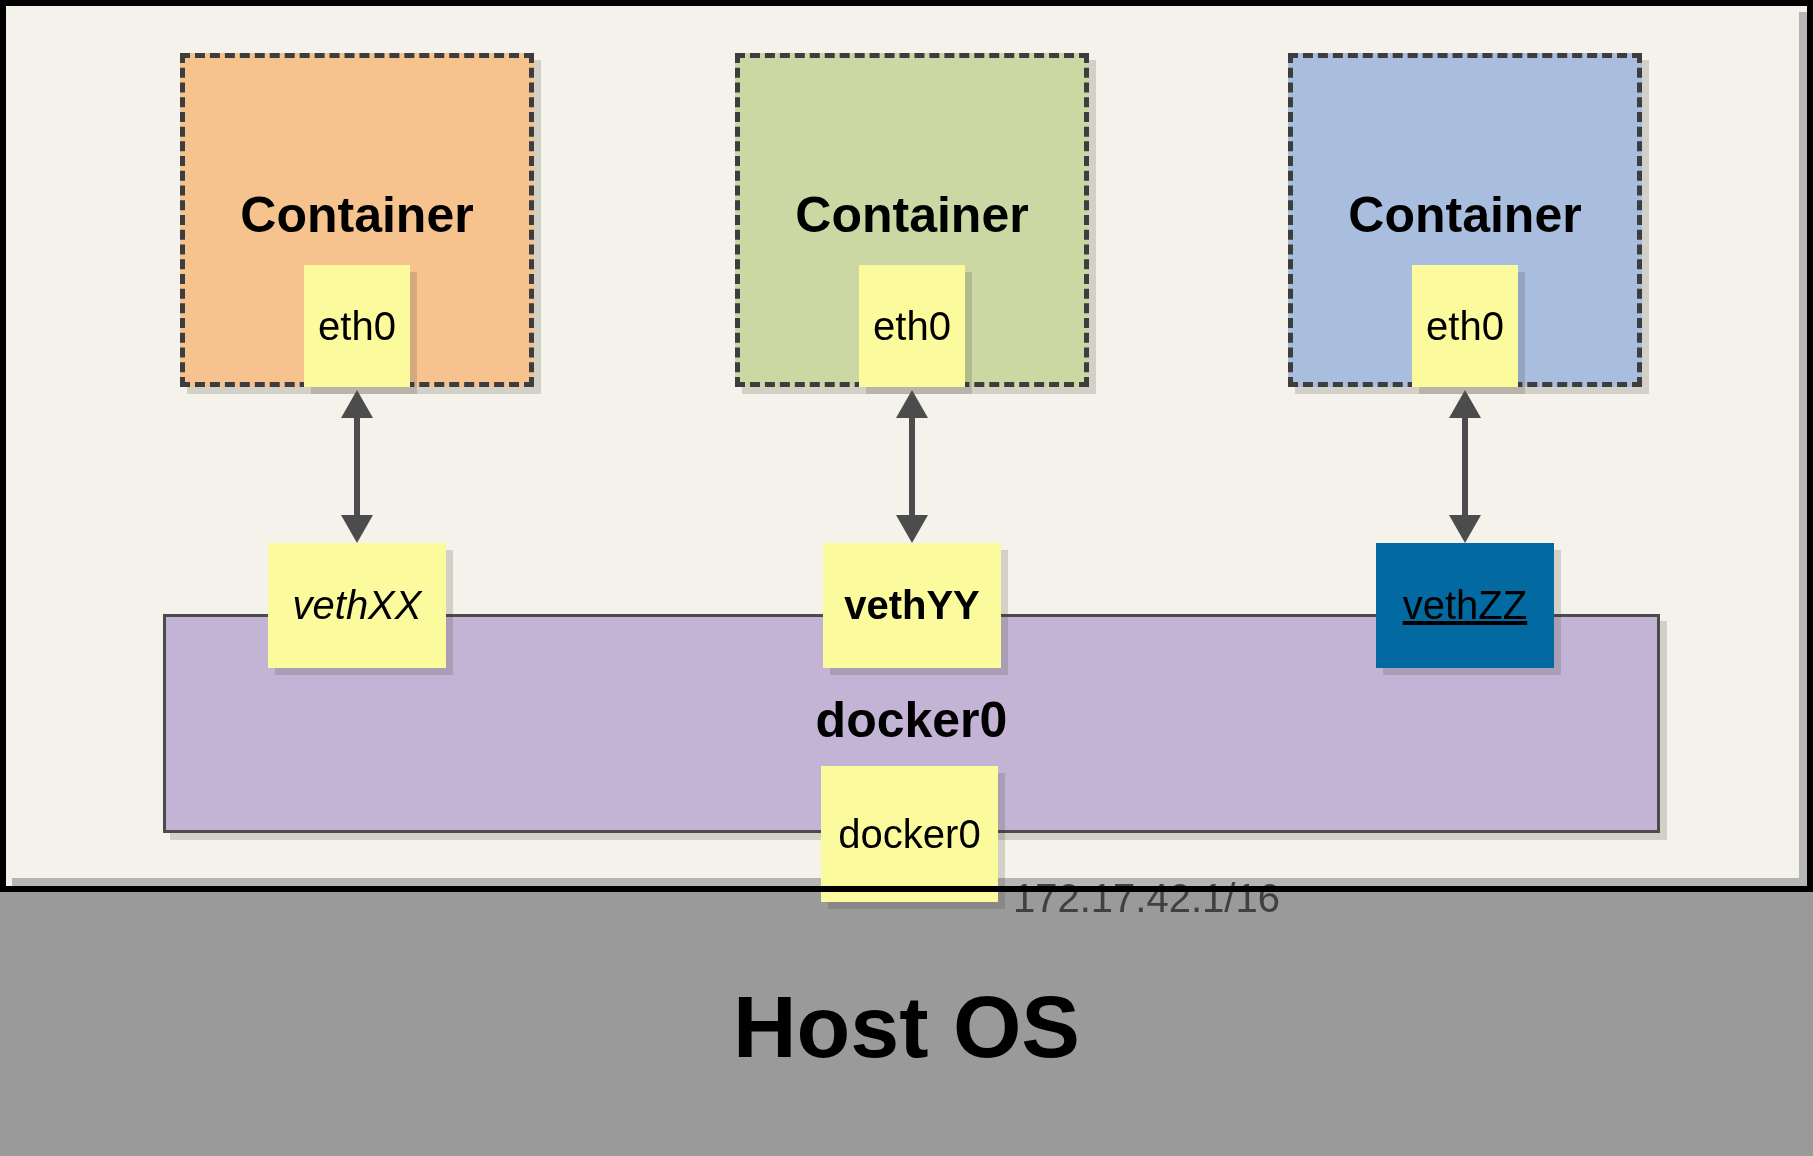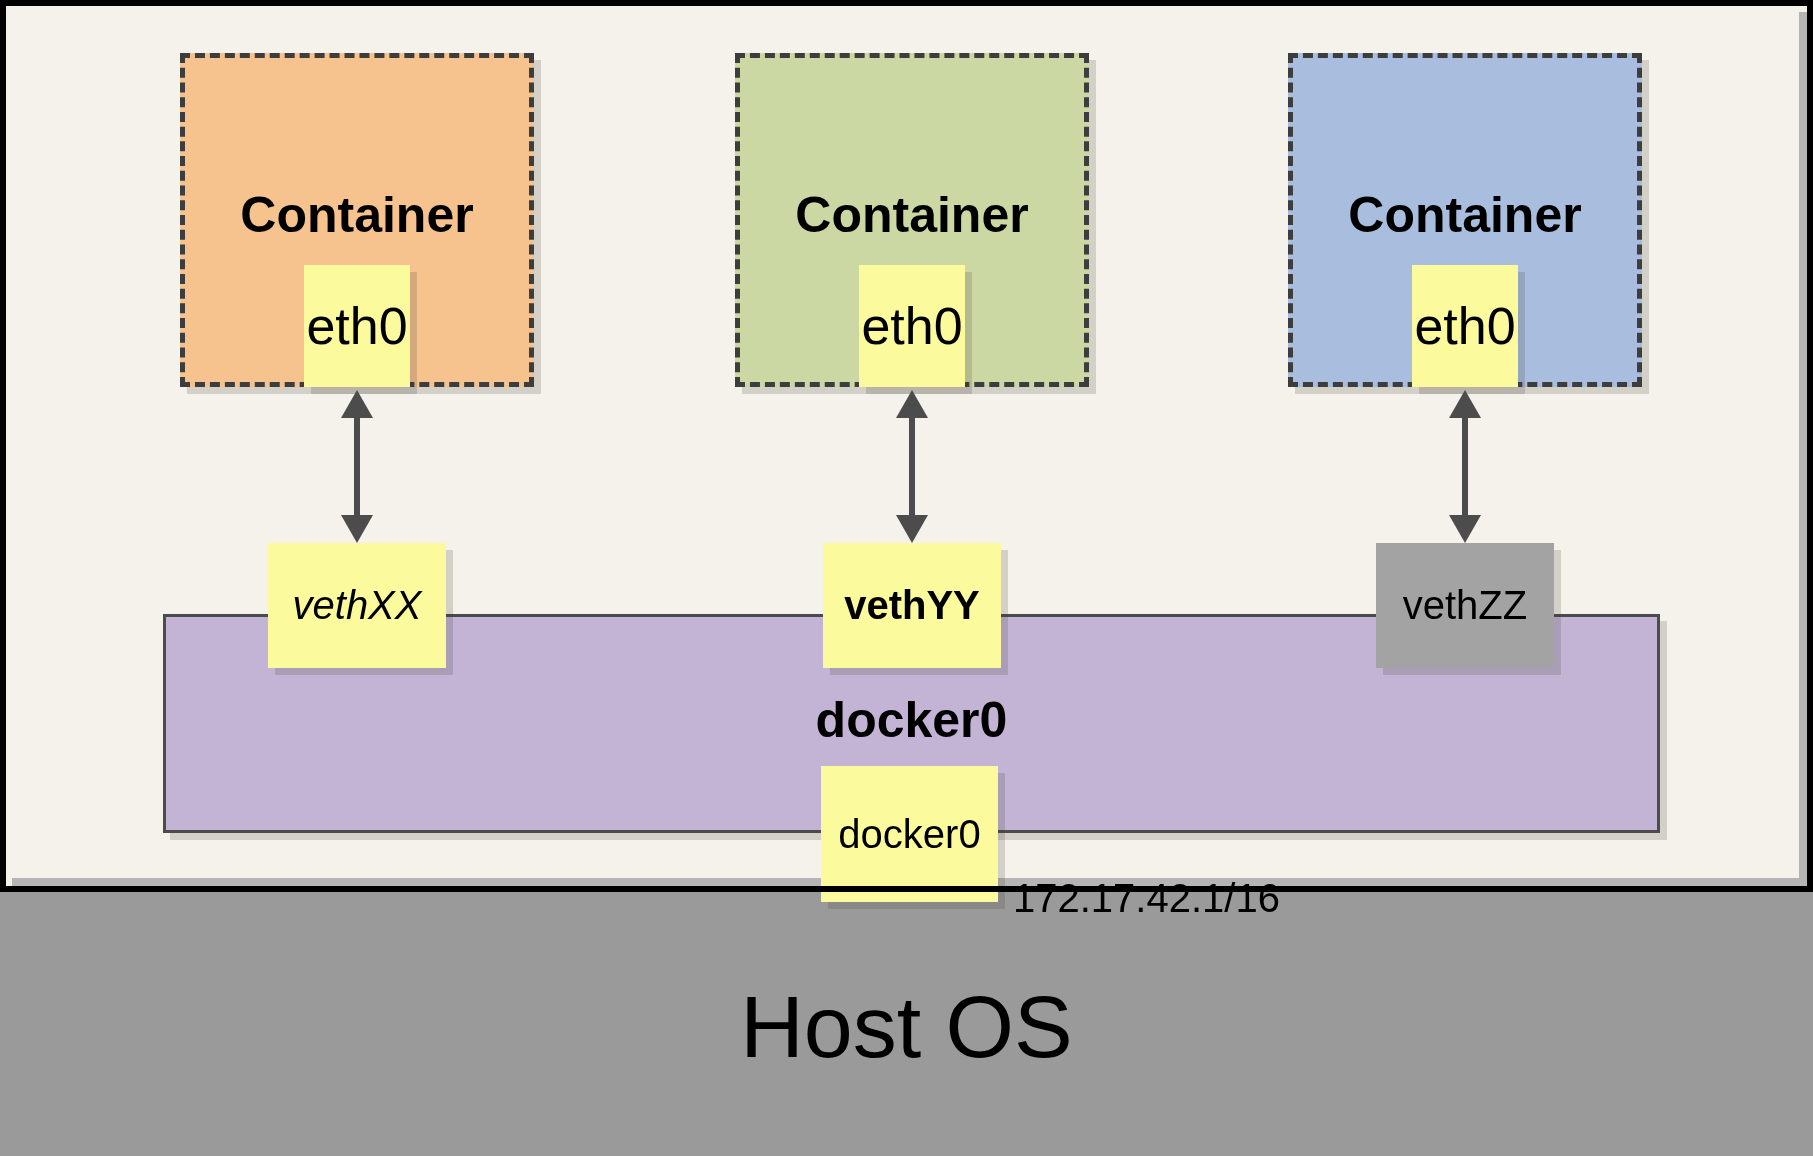"eth0" .eth-box { font-size: 52px -> 40px }
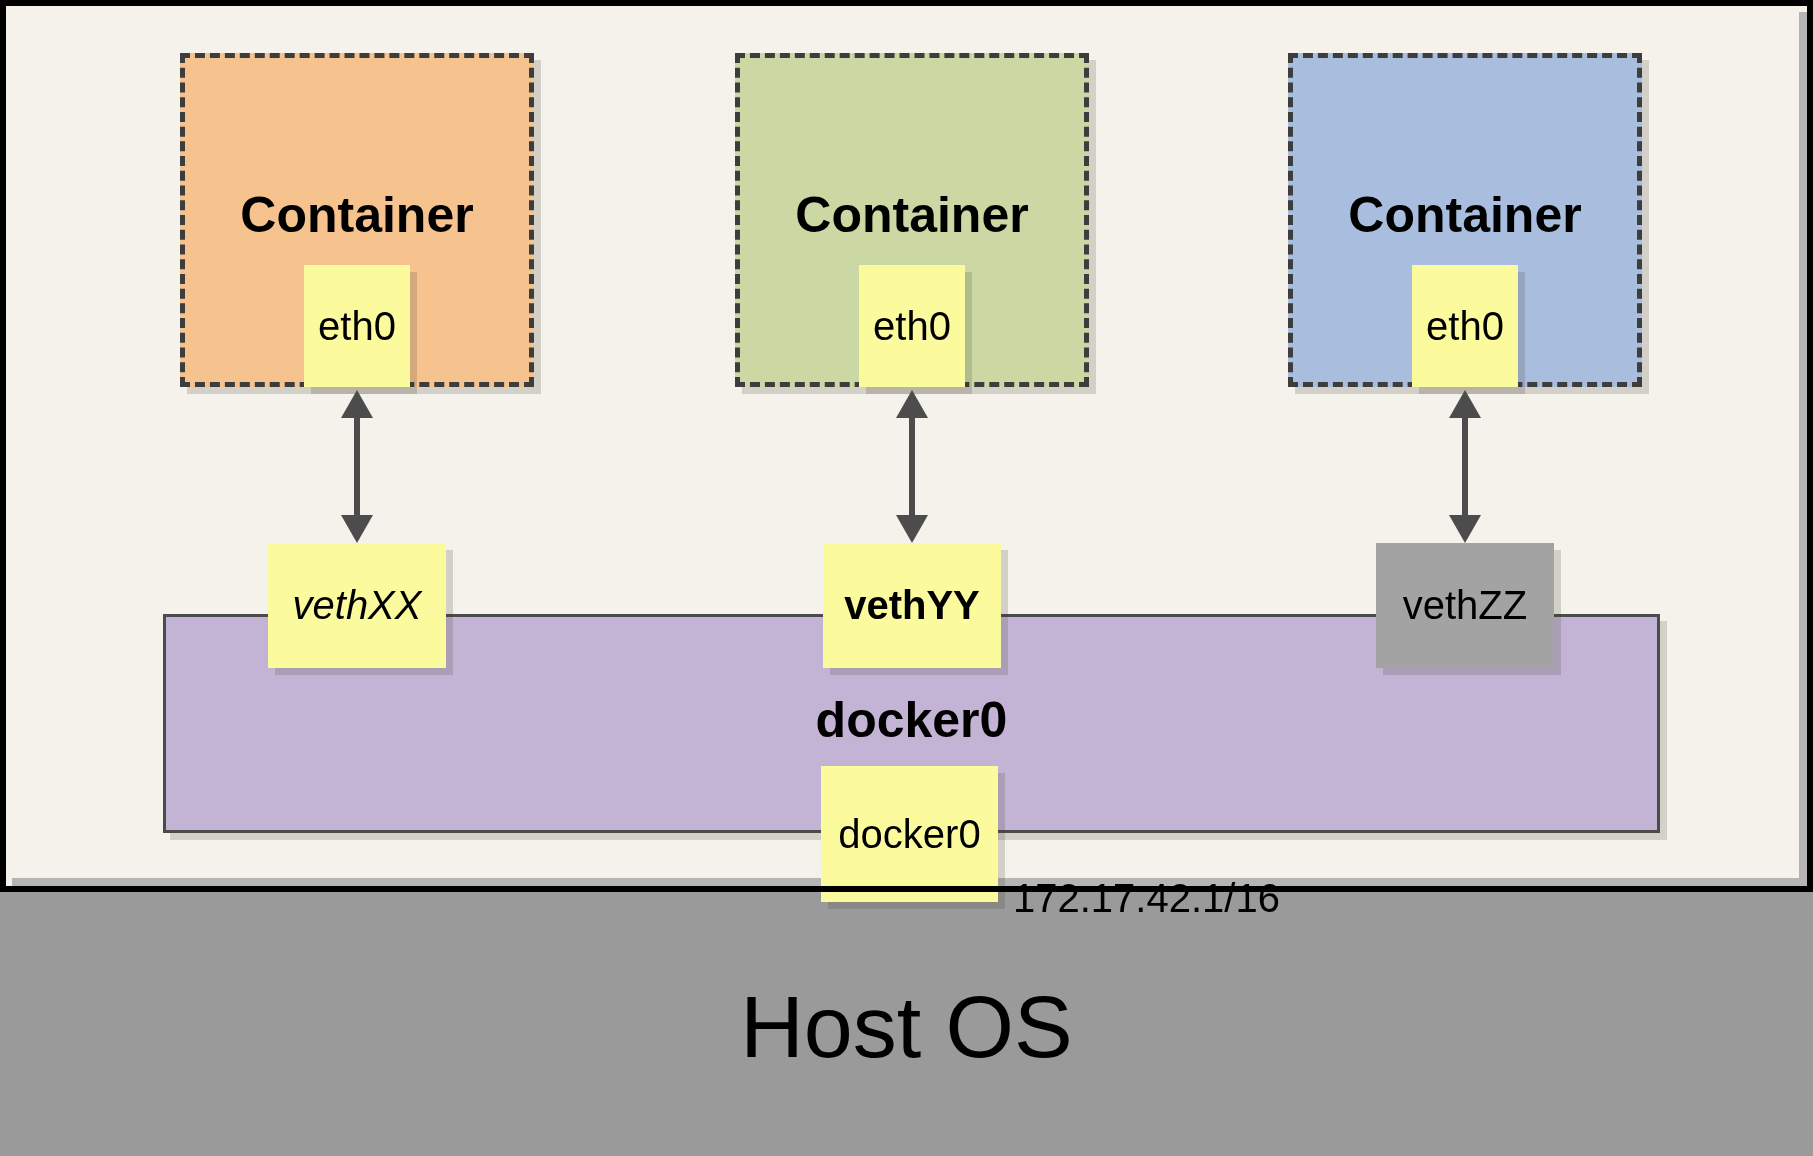"vethZZ" div.veth-box { background: #a3a3a3 -> #0369a1; text-decoration: none -> underline }
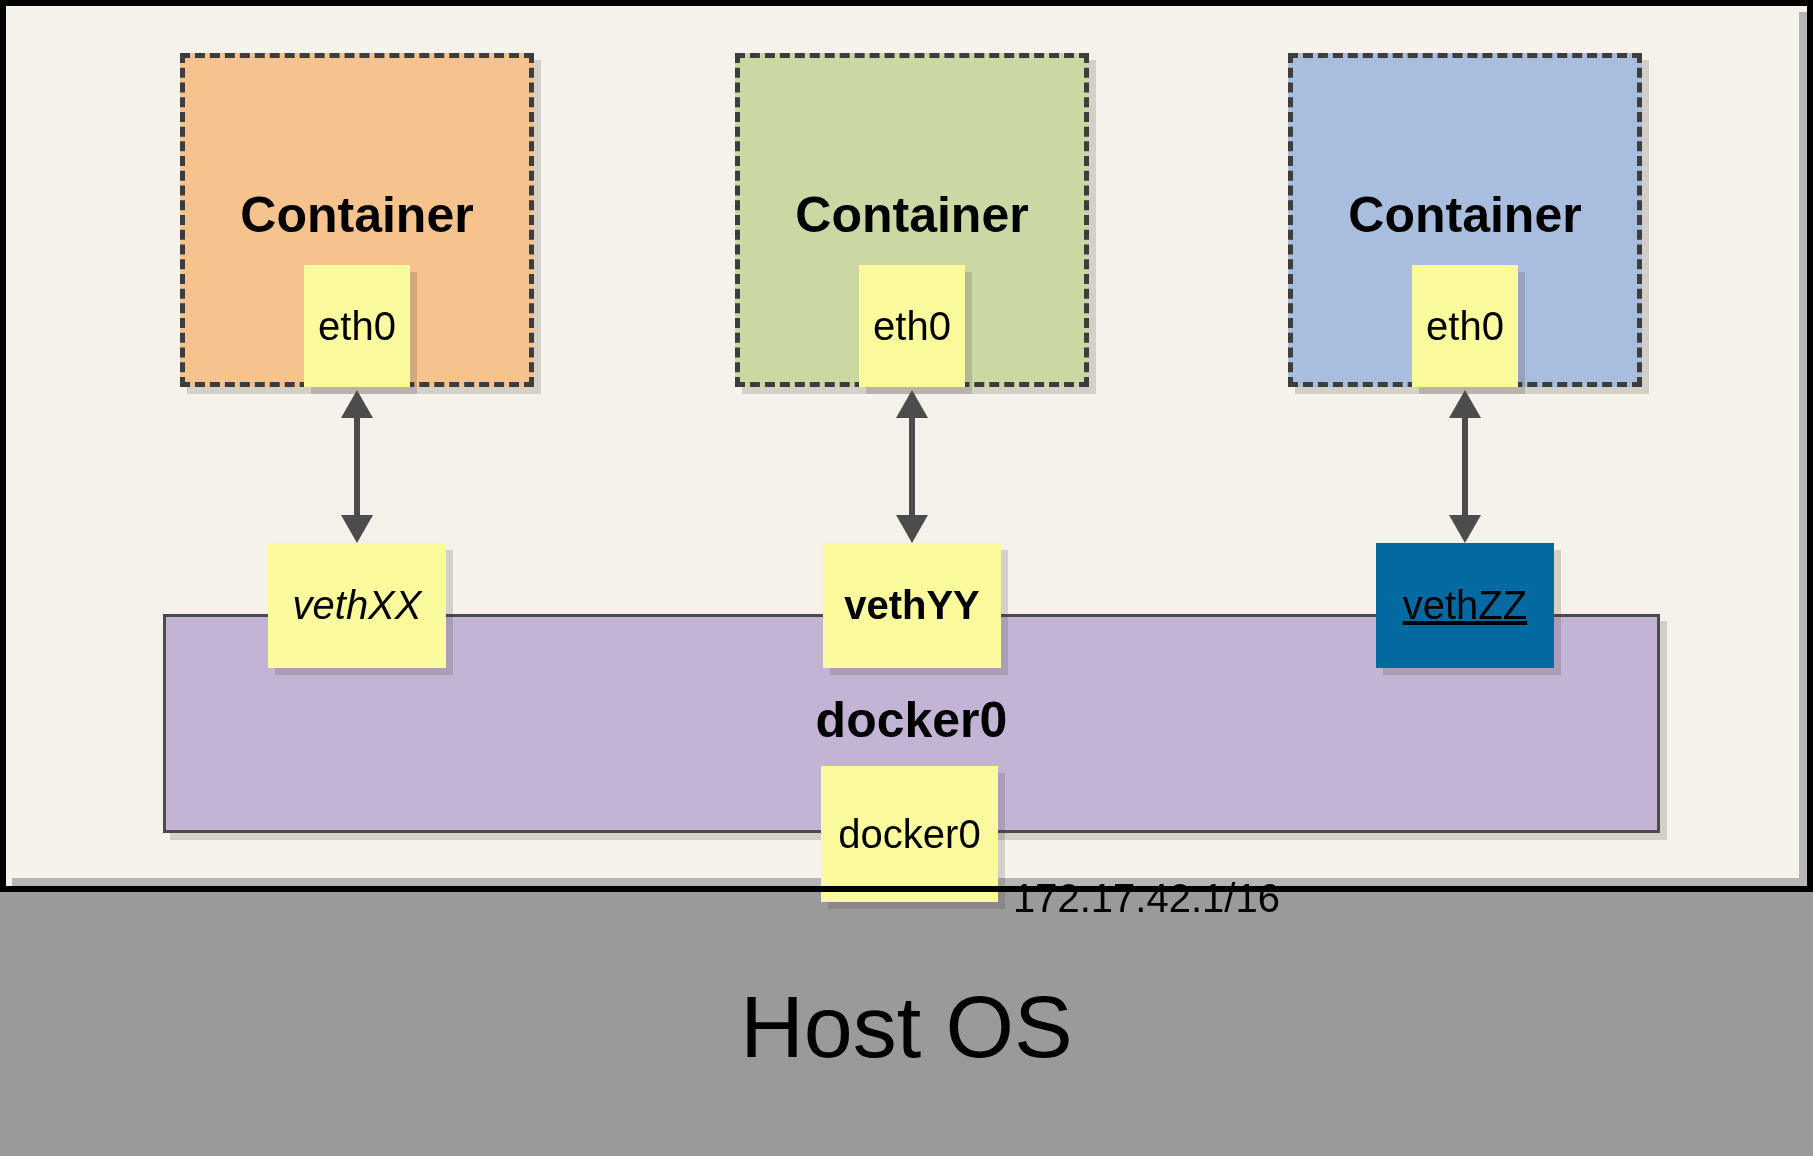"172.17.42.1/16" .ip-label { color: #000000 -> #404040 }
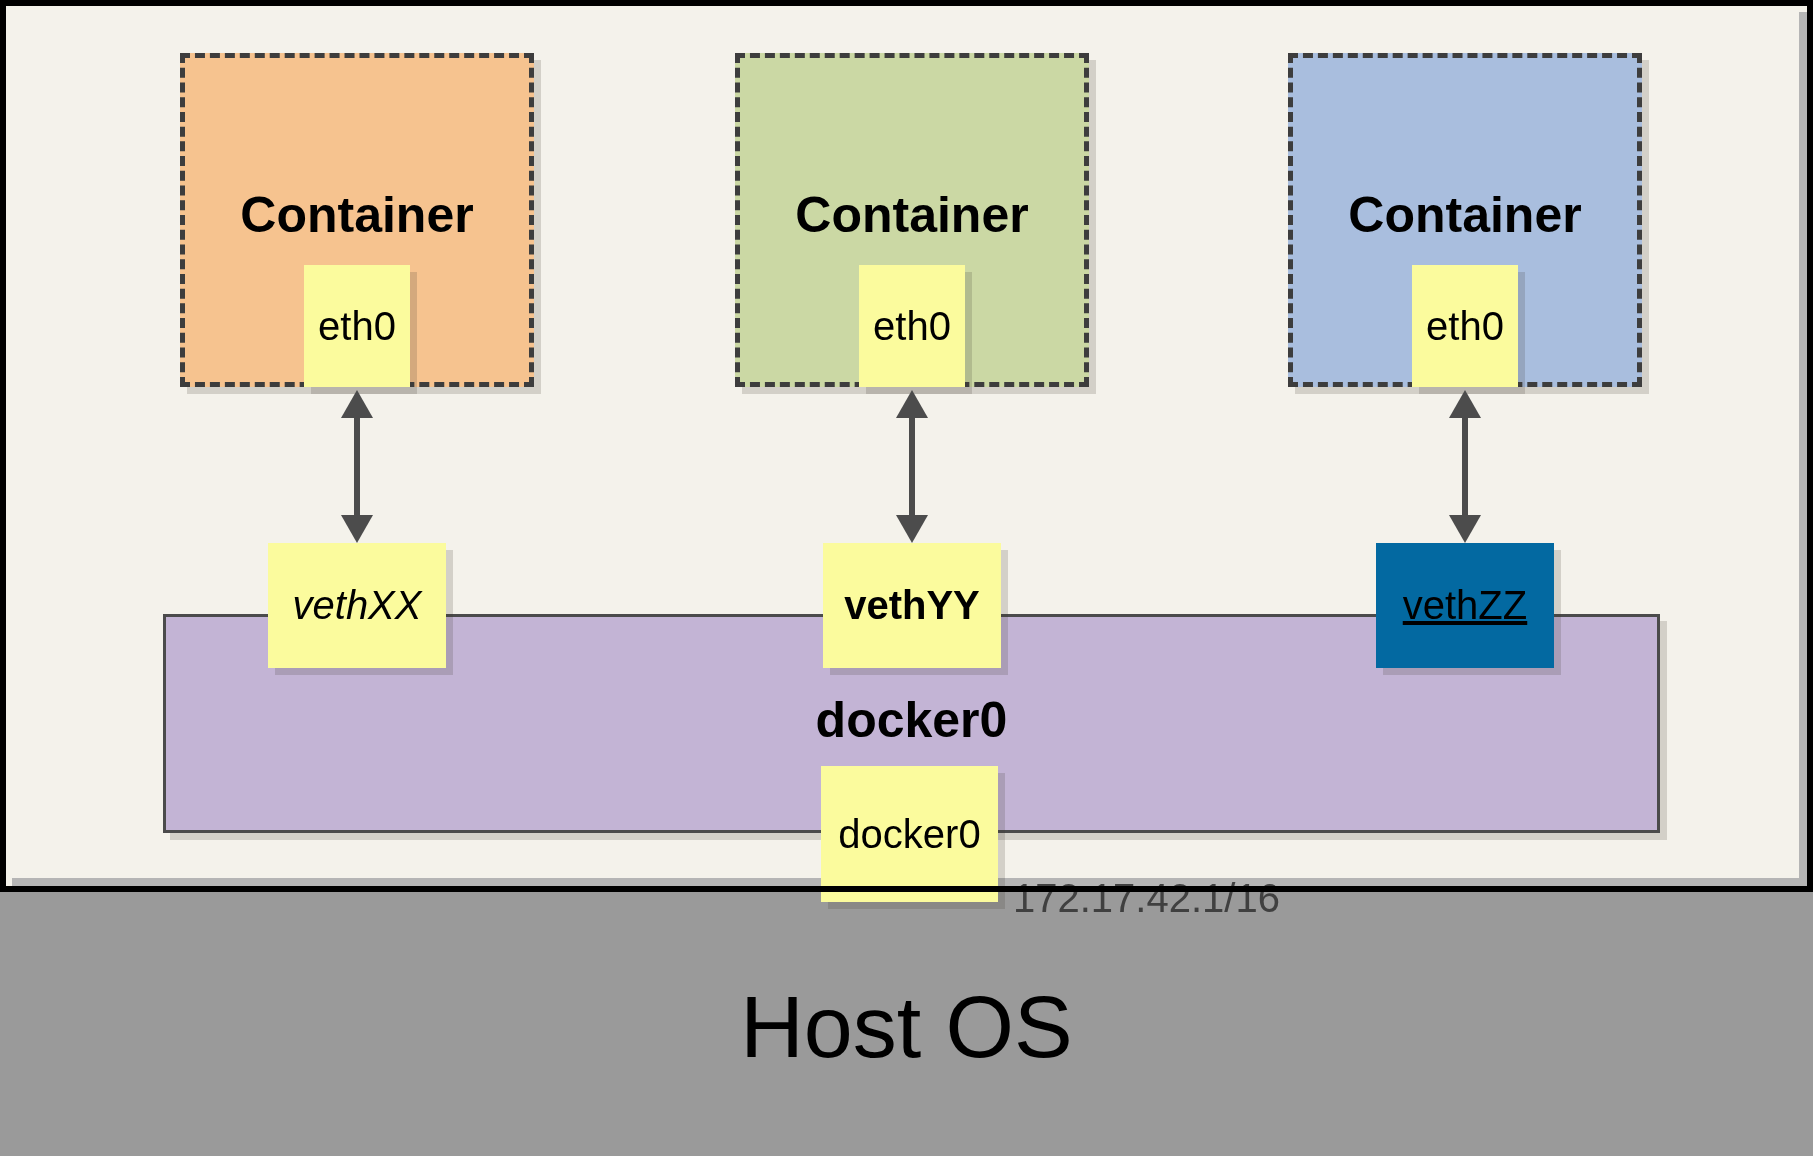"Host OS" .host-label { font-weight: normal -> bold }
